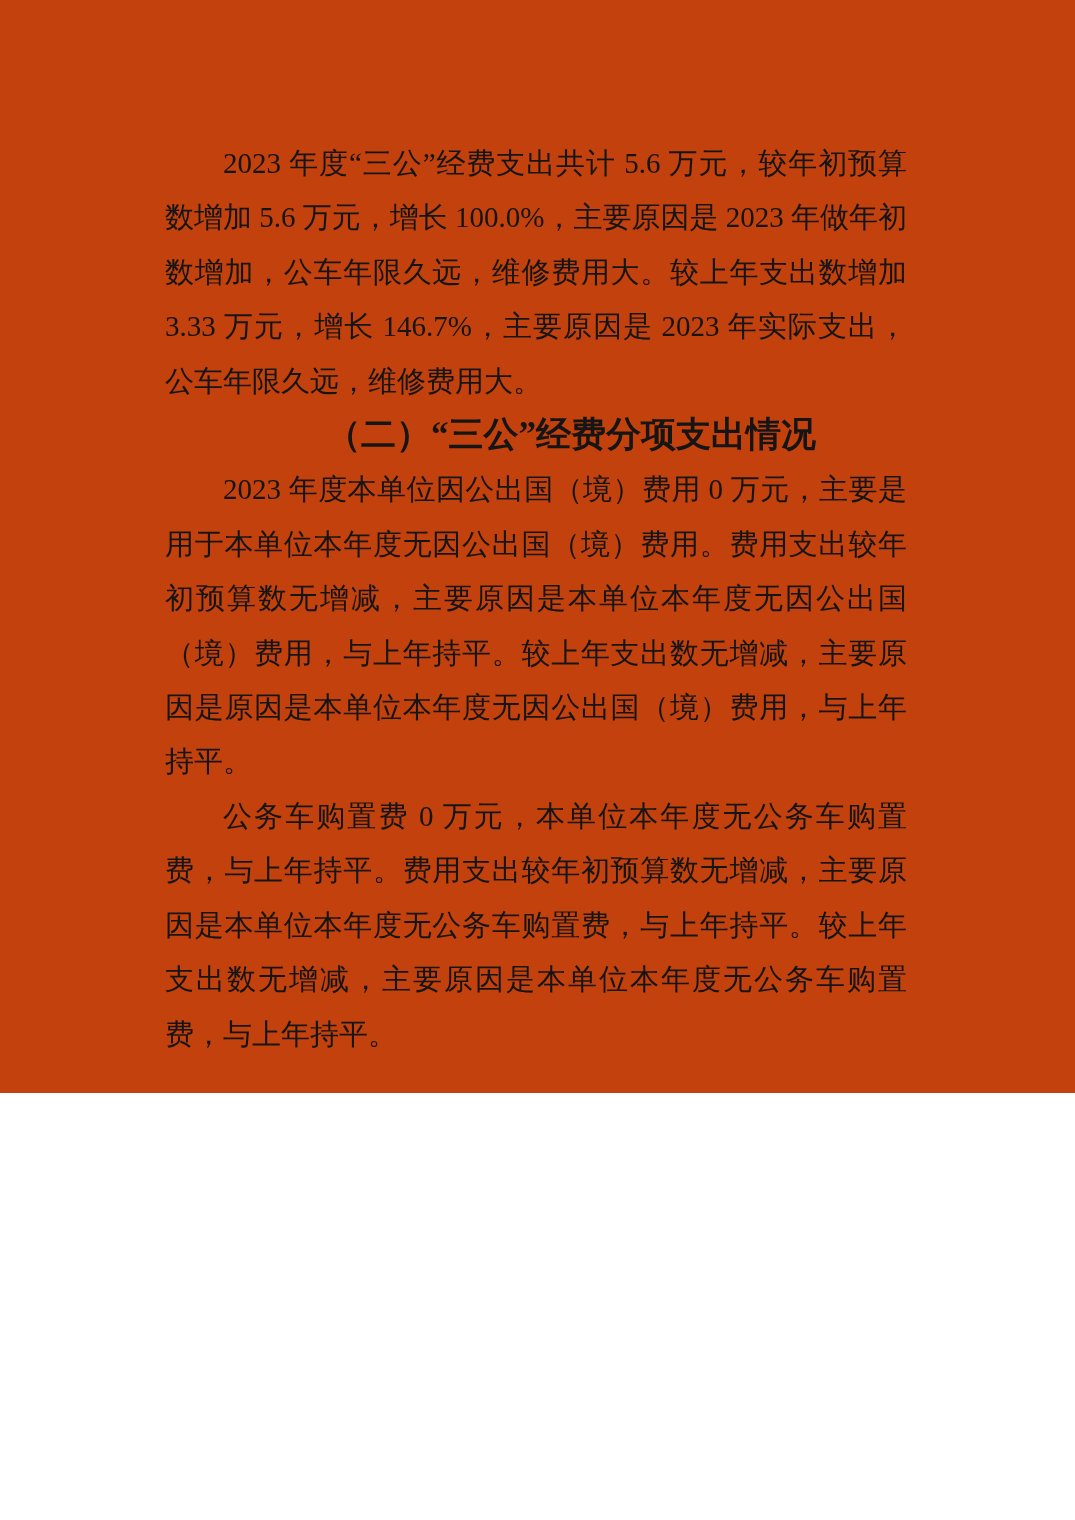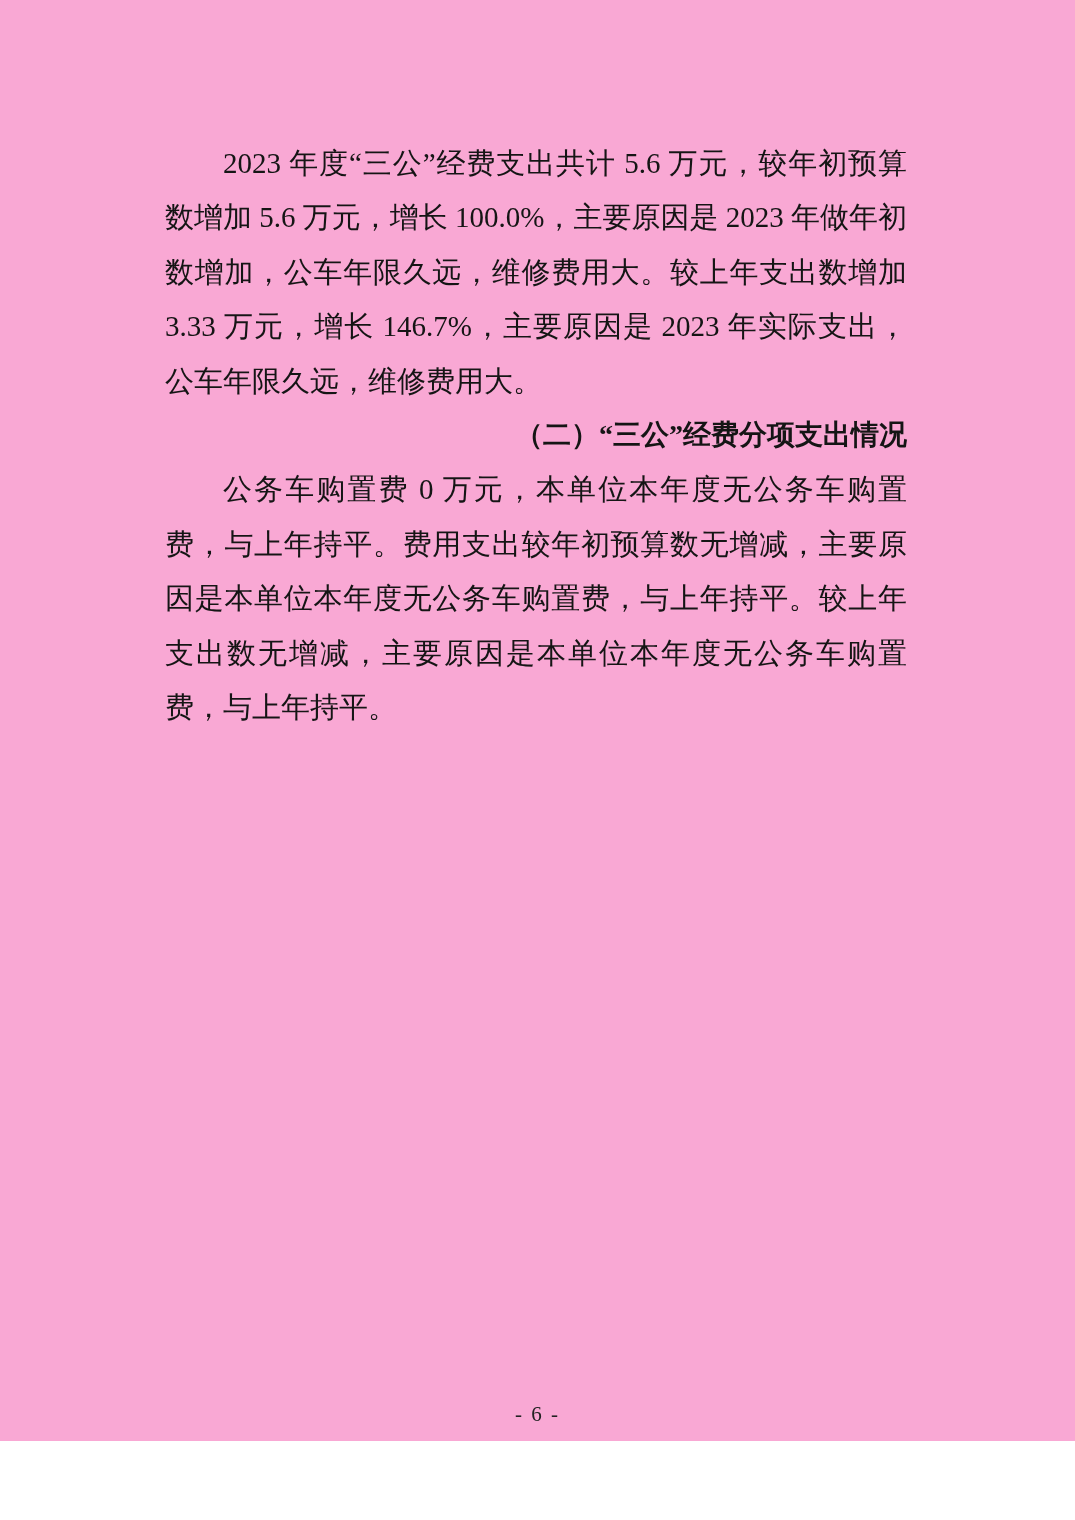"2023 年度“三公”经费支出共计 5.6 万元，较年初预算数增加 5.6" .page { background: #f9a8d4 -> #c2410c; height: 1441px -> 1093px }
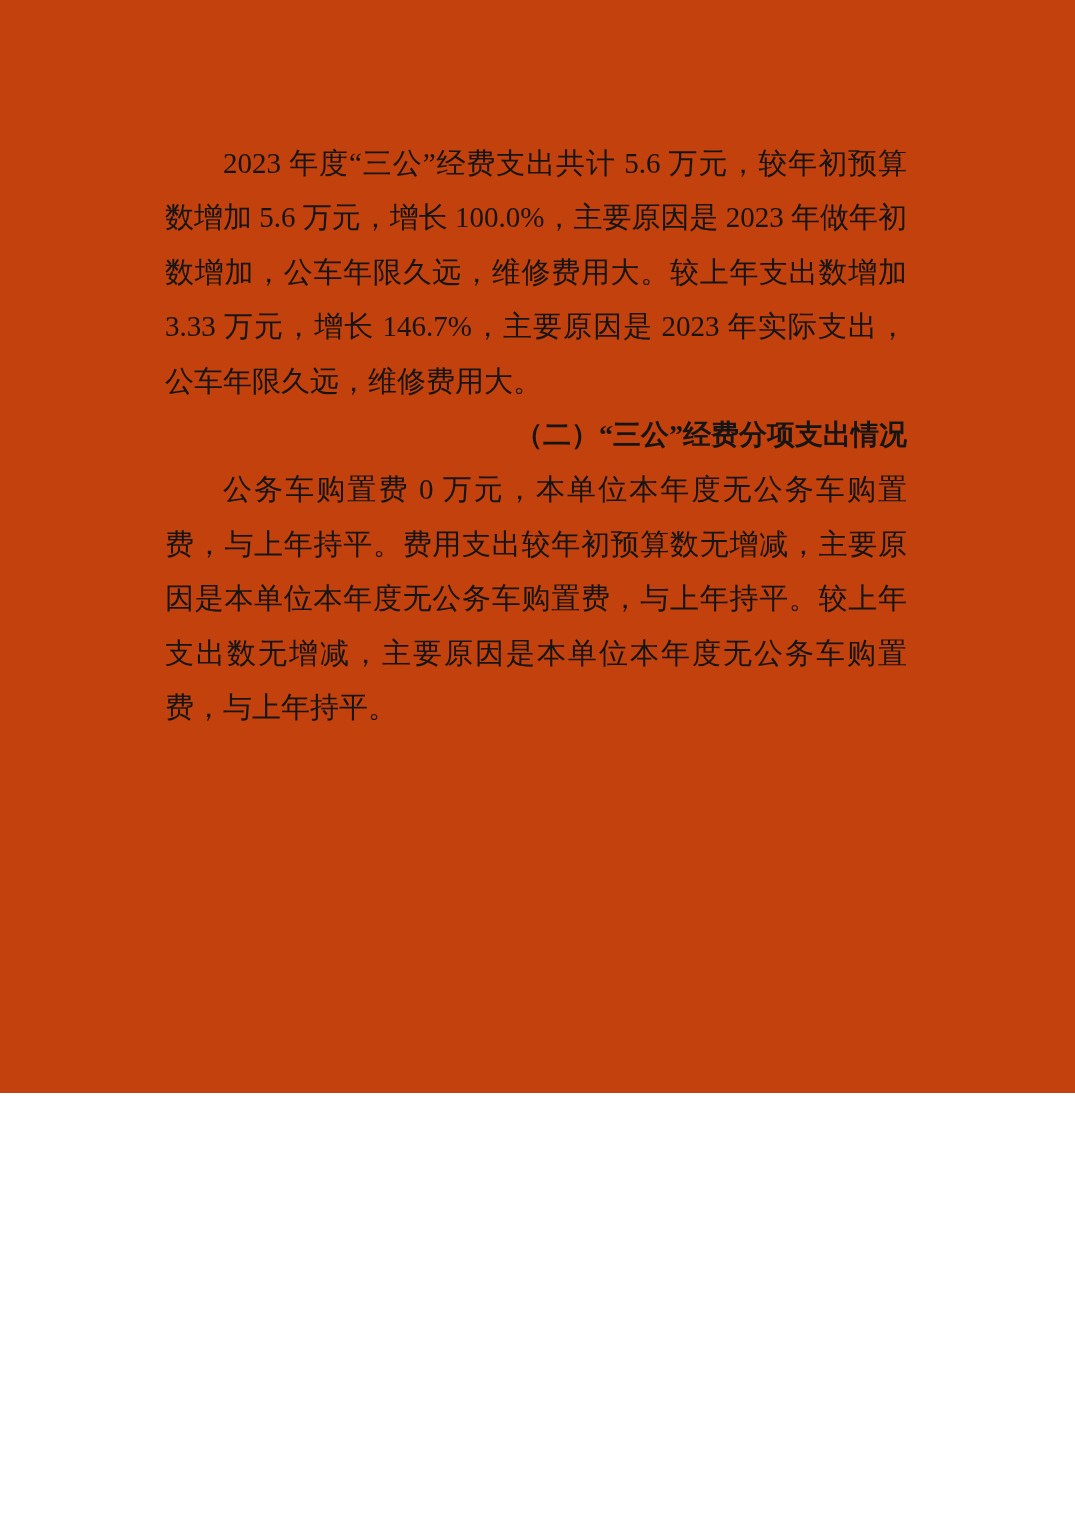"（二）“三公”经费分项支出情况" .section-heading { font-size: 28px -> 35px; text-align: right -> center }
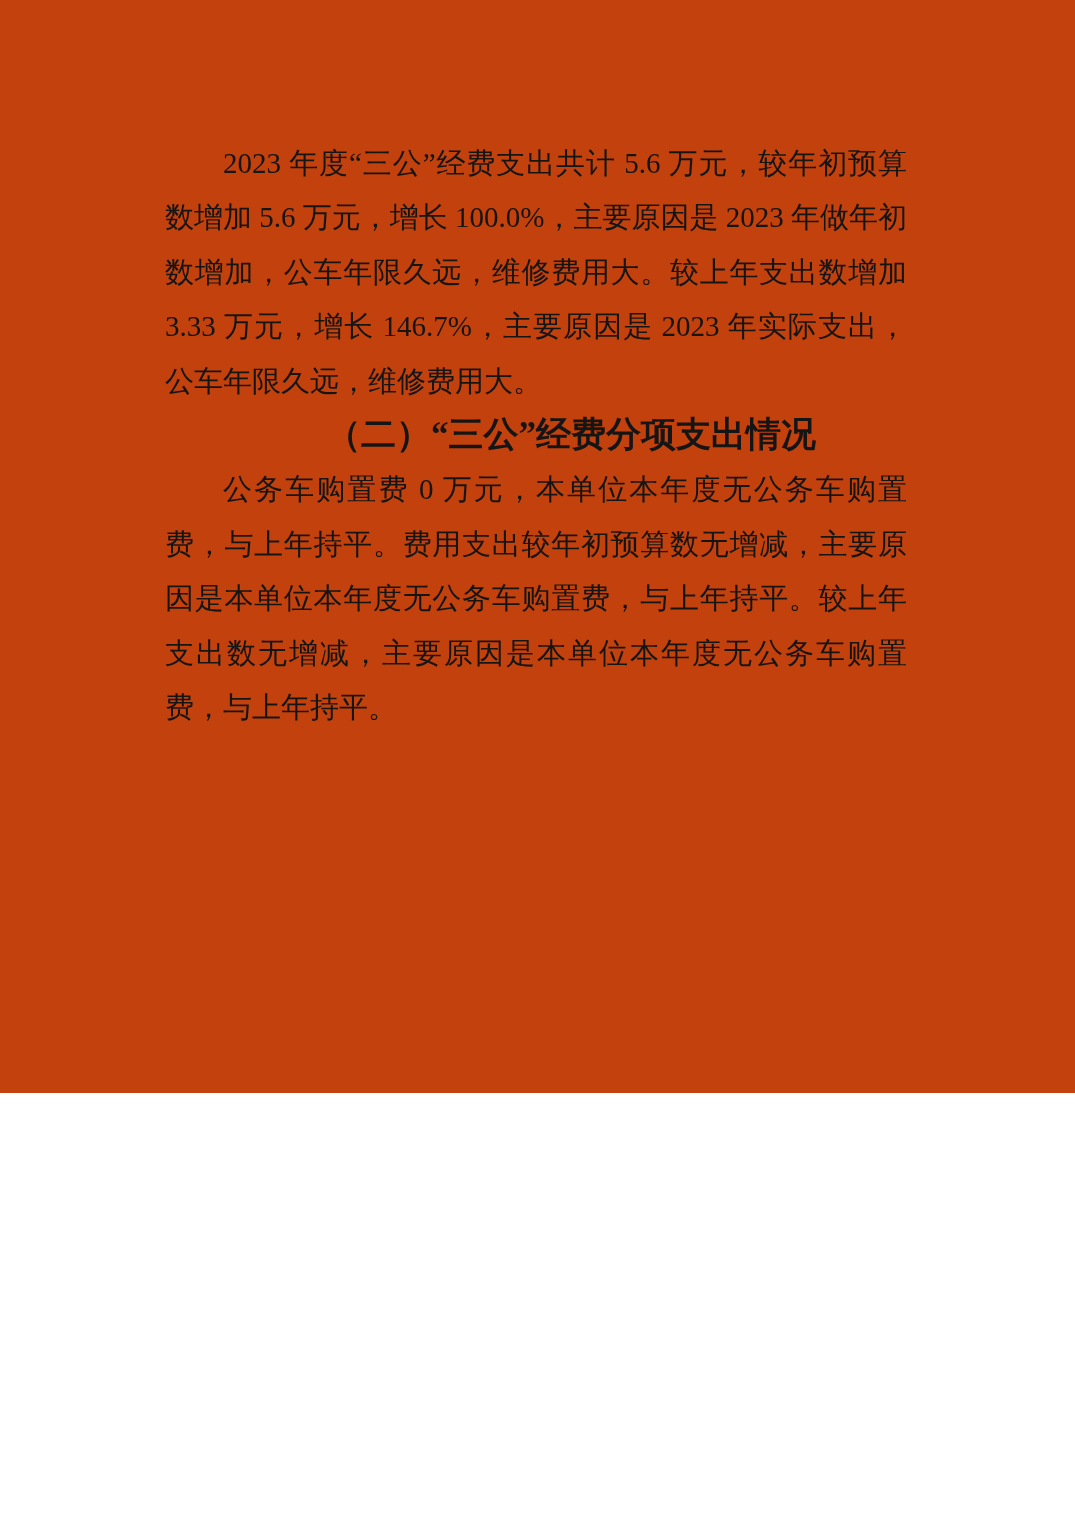"2023 年度本单位因公出国（境）费用 0" p { html: none -> <p>2023 年度本单位因公出国（境）费用 0 万元，主要是用于本单位本年度无因公出国（境）费用。费用支出较年初预算数无增减，主要原因是本单位本年度无因公出国（境）费用，与上年持平。较上年支出数无增减，主要原因是原因是本单位本年度无因公出国（境）费用，与上年持平。</p> }
